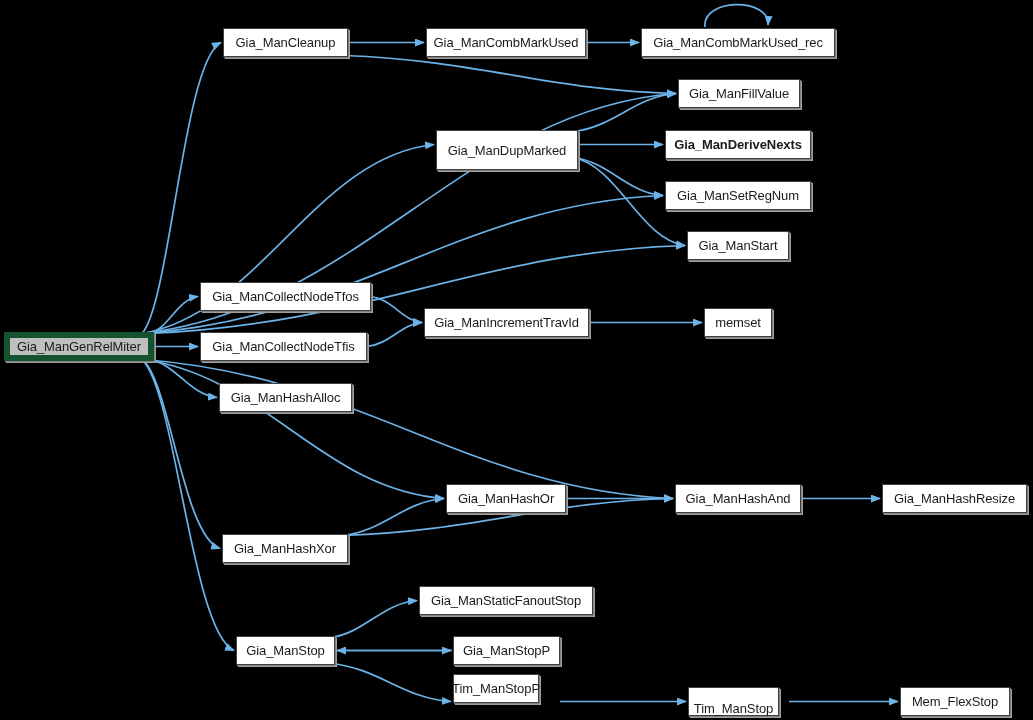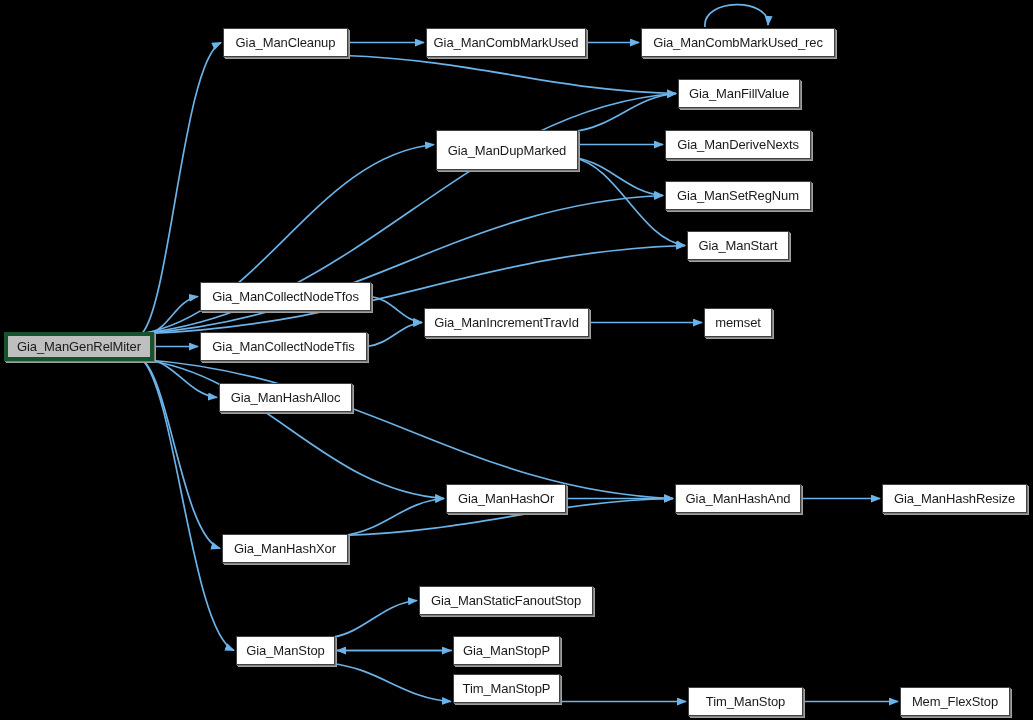"Gia_ManDeriveNexts" div.node-box { font-weight: none -> bold }
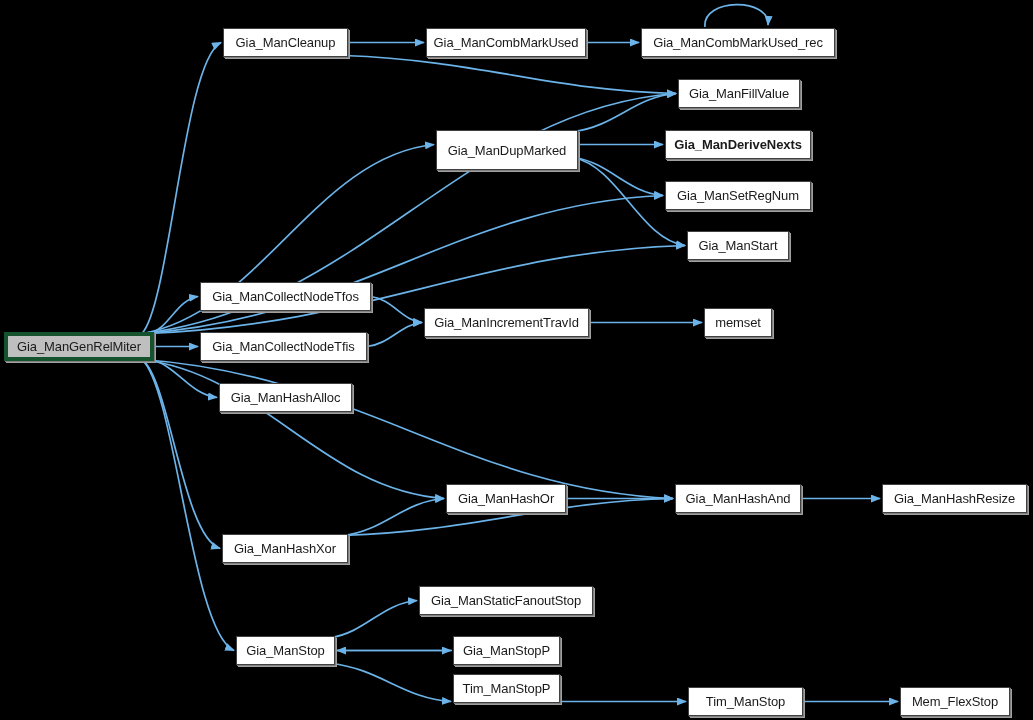"Gia_ManGenRelMiter" .node-box.root { border: 4px solid #14532d -> 6px solid #14532d }
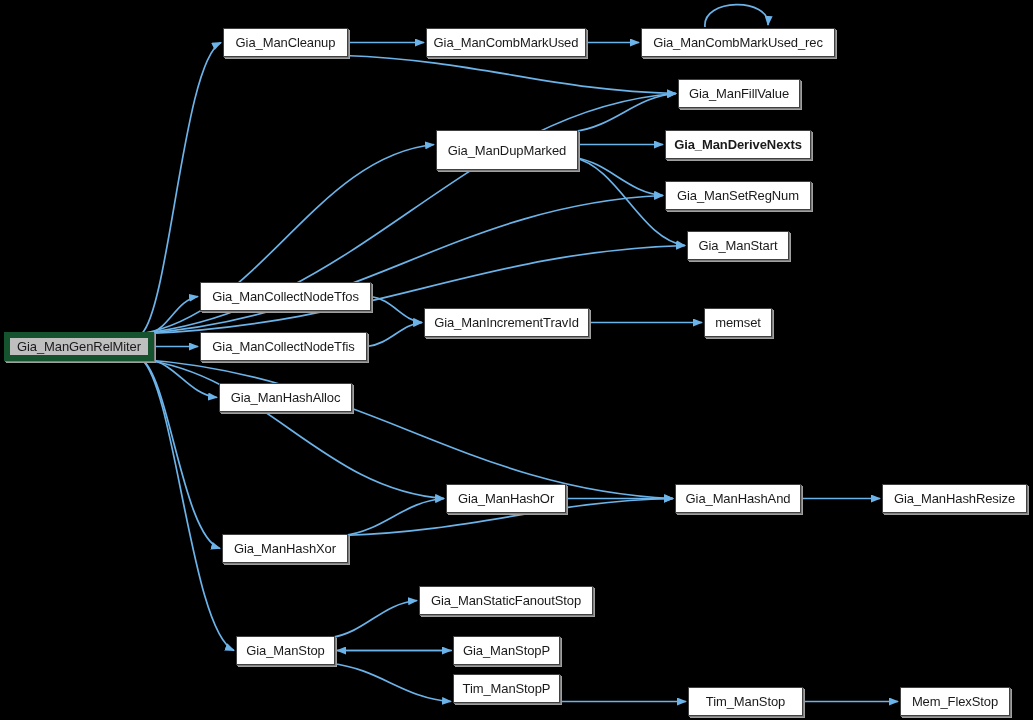"Tim_ManStopP" div.node-box { width: 107px -> 86px }
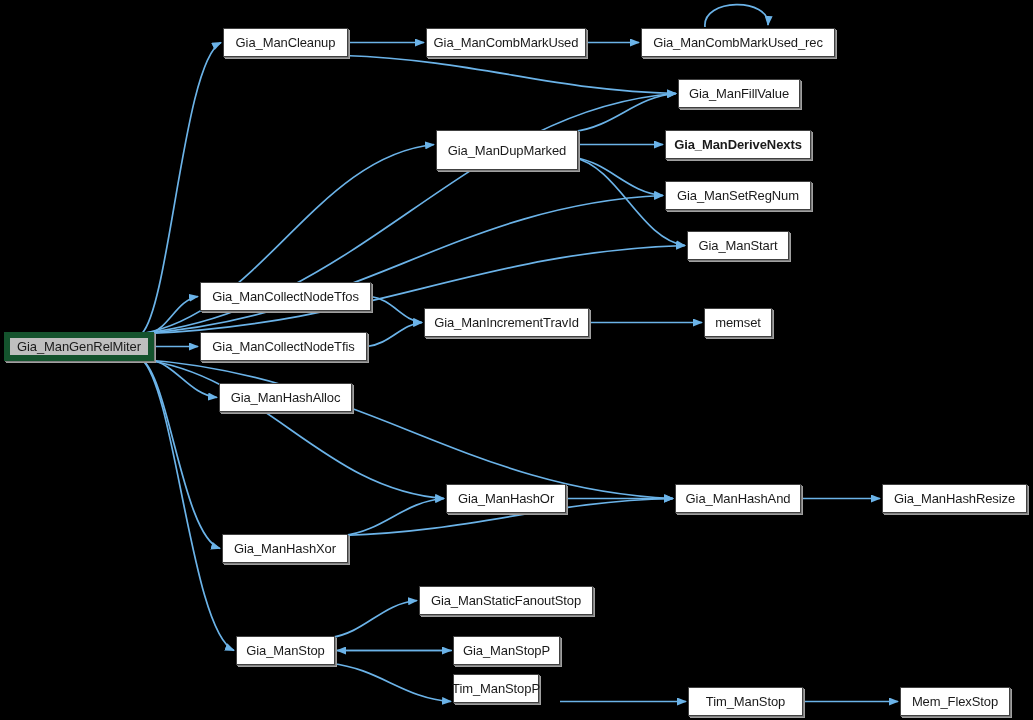"Tim_ManStop" div.node-box { align-items: none -> flex-end; width: 115px -> 91px }
